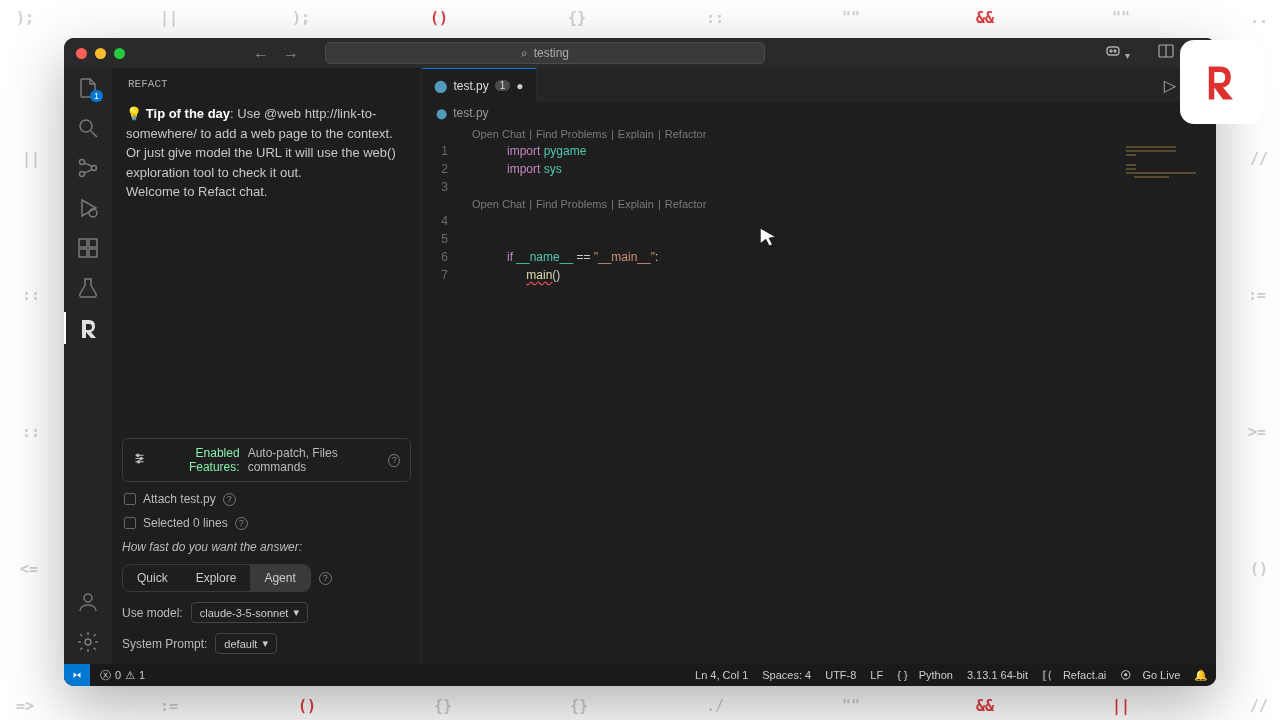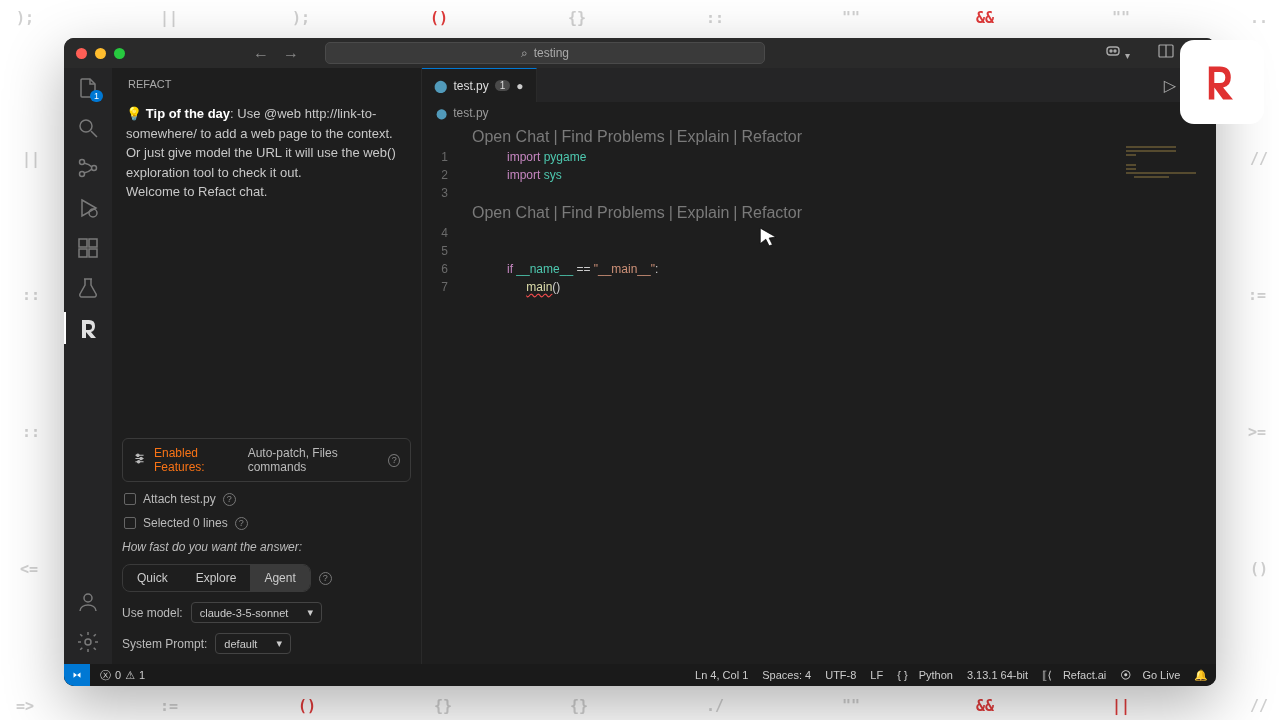"REFACT" .sp-title { font-family: none -> Liberation Mono, monospace }
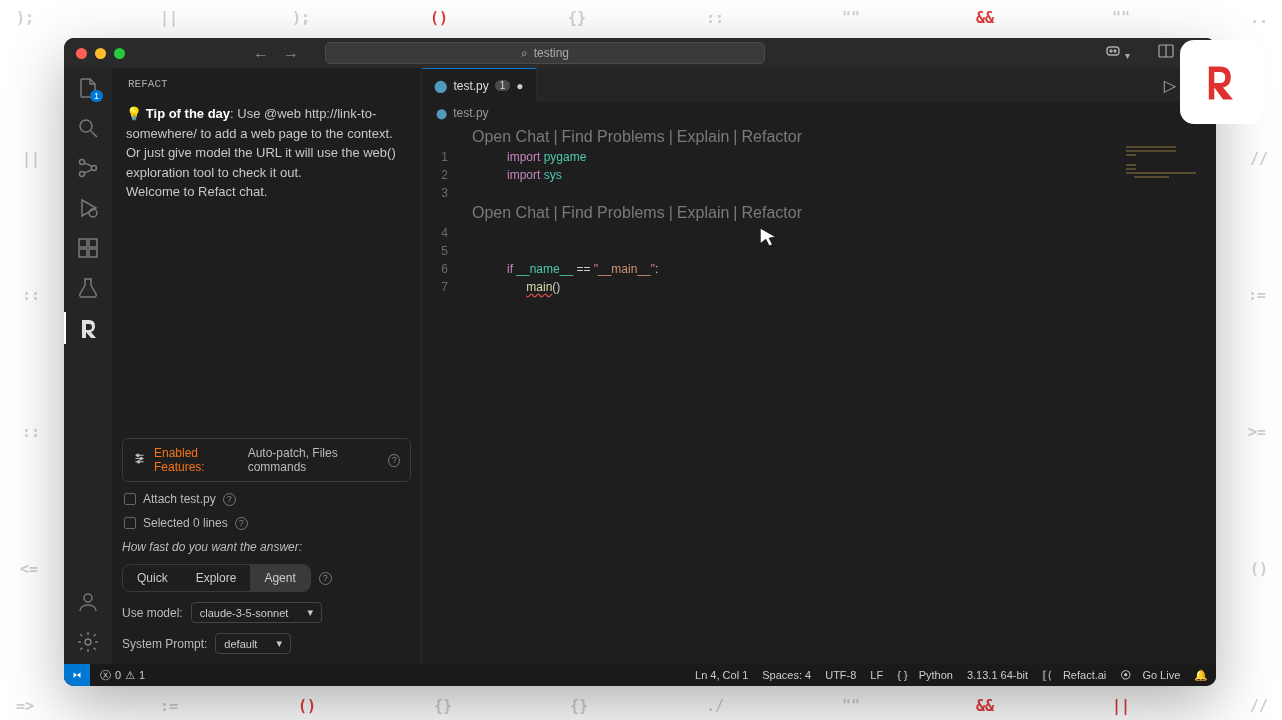"Open Chat" .codelens { font-size: 16px -> 11px }
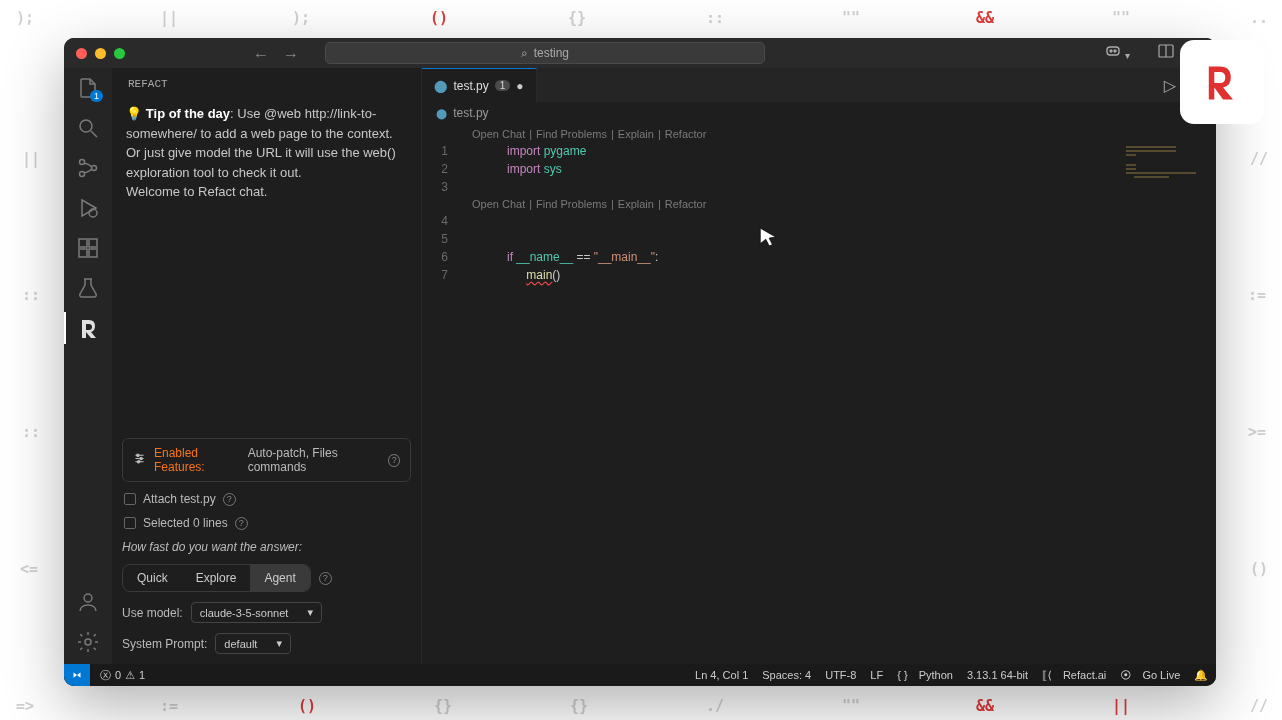"Enabled Features:" .feat-bar .lbl { color: #f97316 -> #86efac; text-align: none -> right }
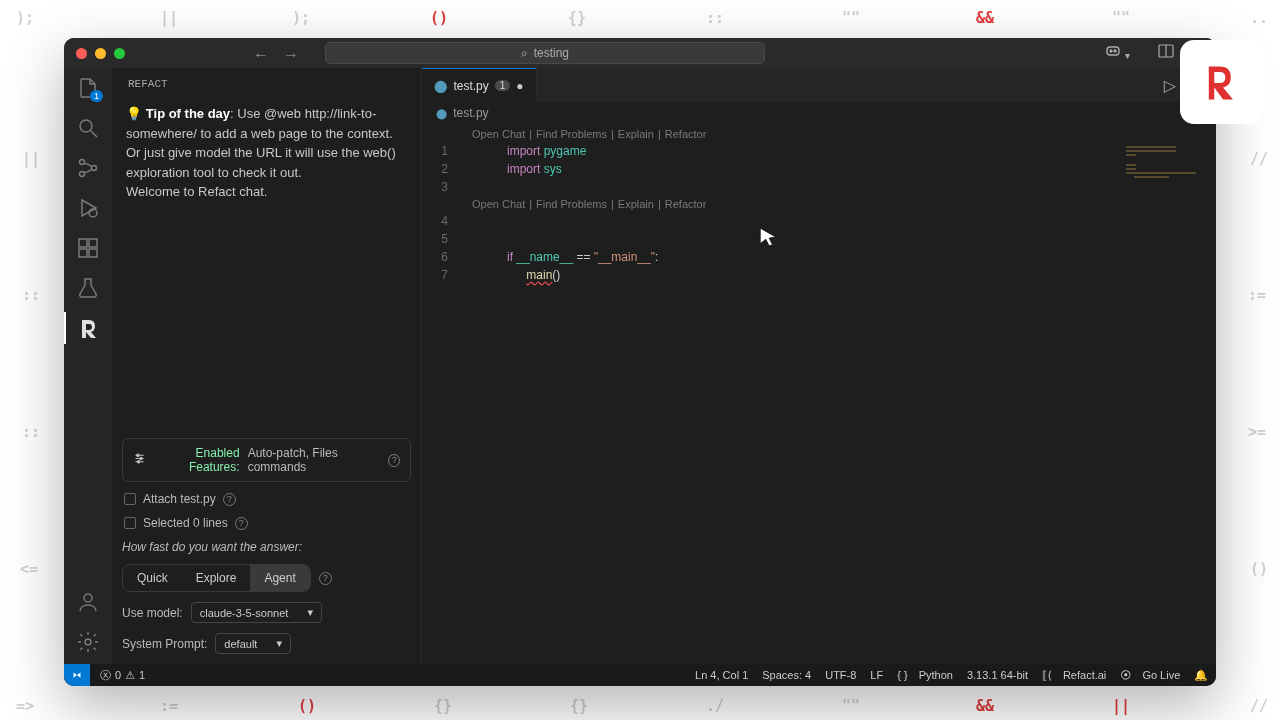"claude-3-5-sonnet" .mini-select { gap: 19px -> 5px }
